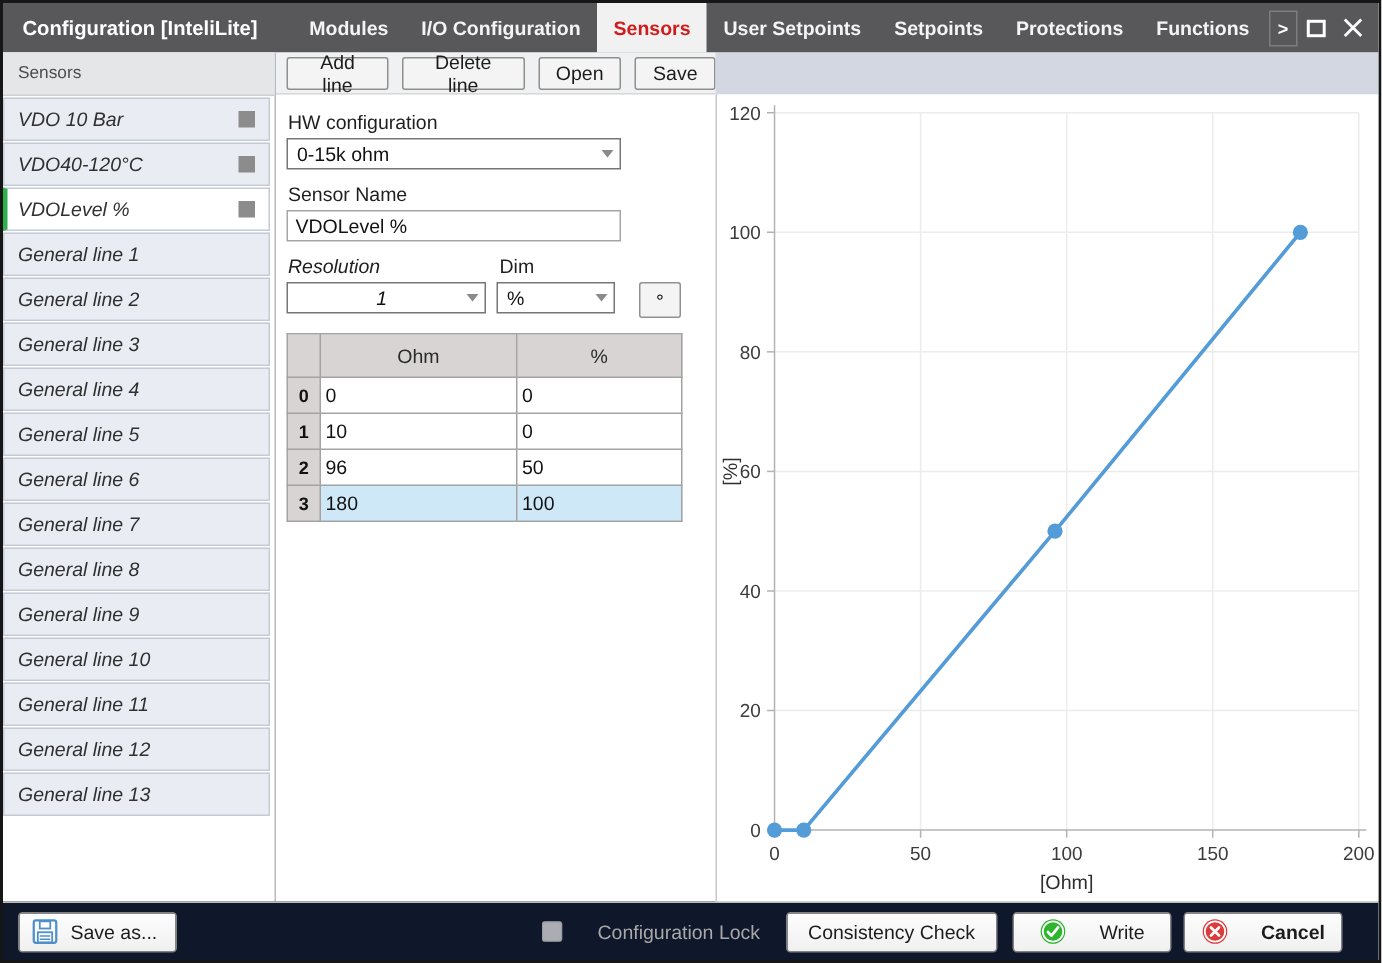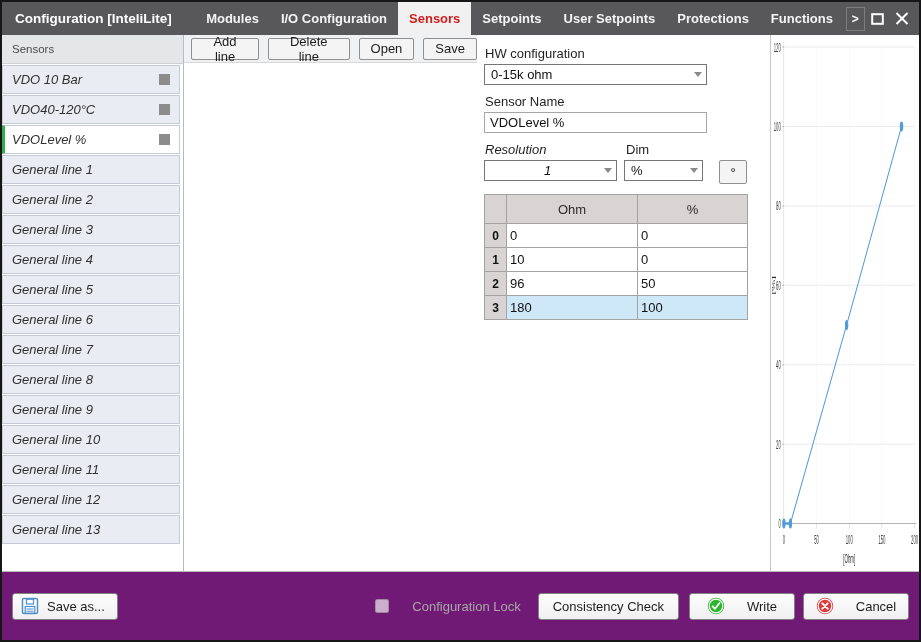"Setpoints" div.tab { order: before "User Setpoints" -> after "User Setpoints" }
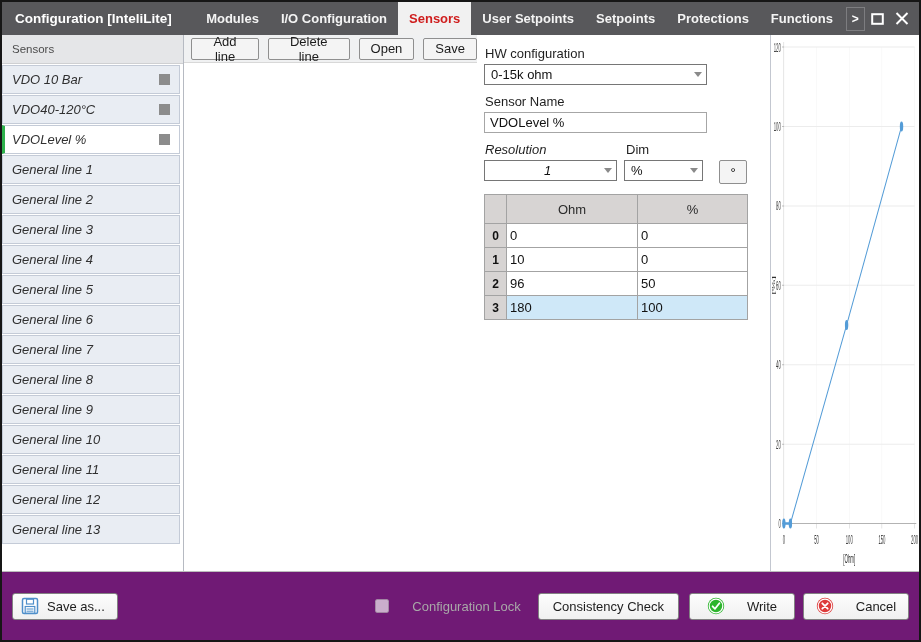"Add line" .main { flex-direction: row -> column }
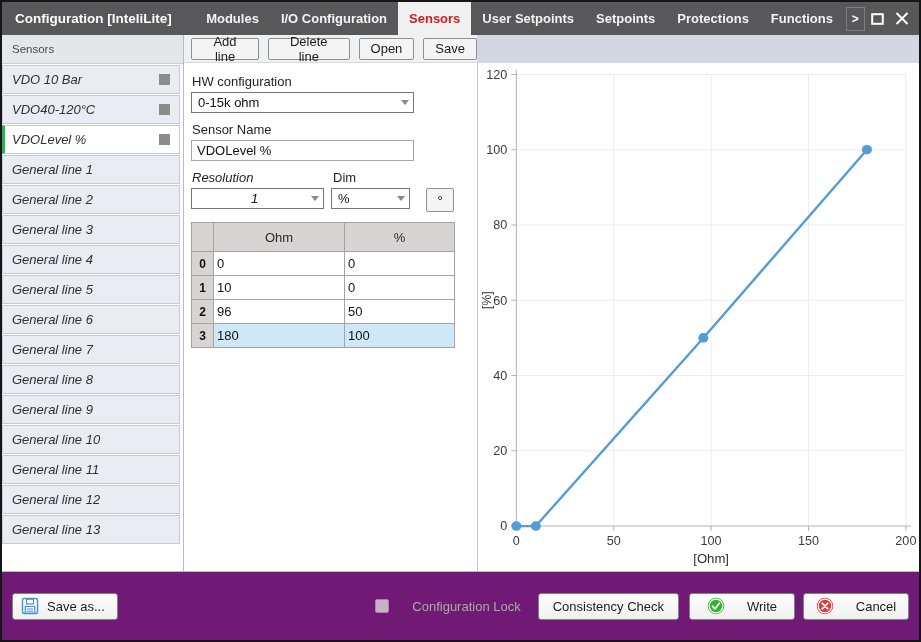"Save as..." .footer { background: #701a75 -> #0f172a; padding: 15px 10px -> 0 10px }
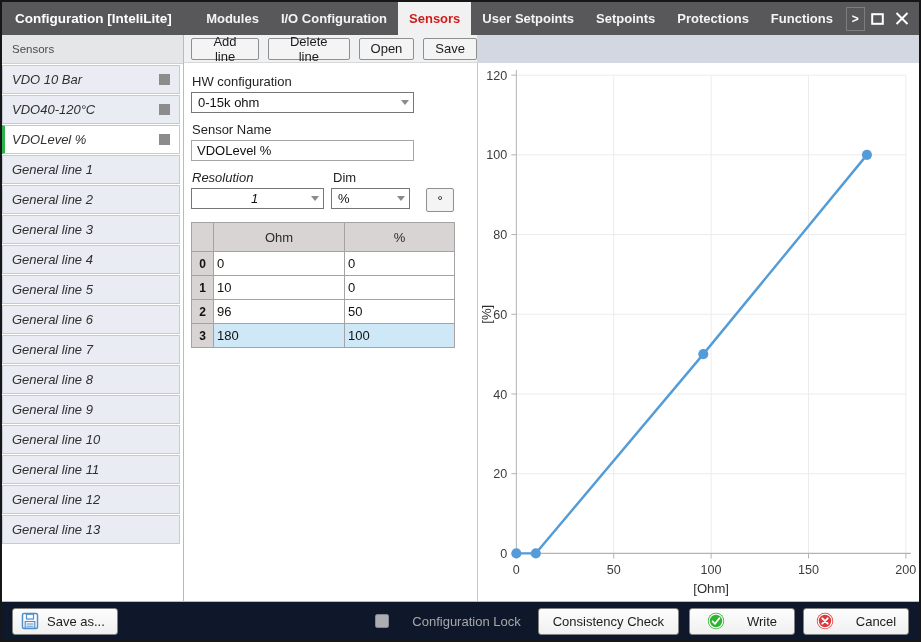"Cancel" .ic-btn:last-child { font-weight: none -> bold; margin-right: 0 -> 14px }
